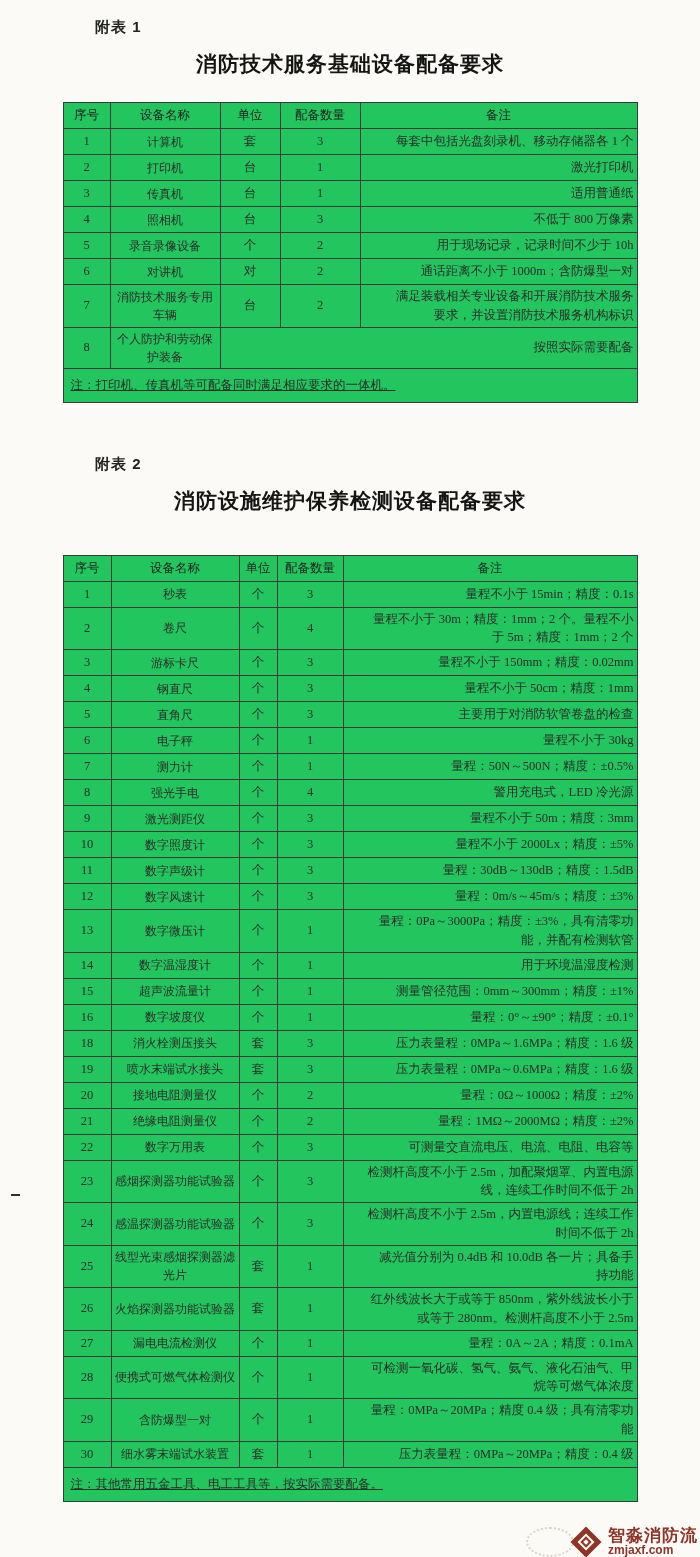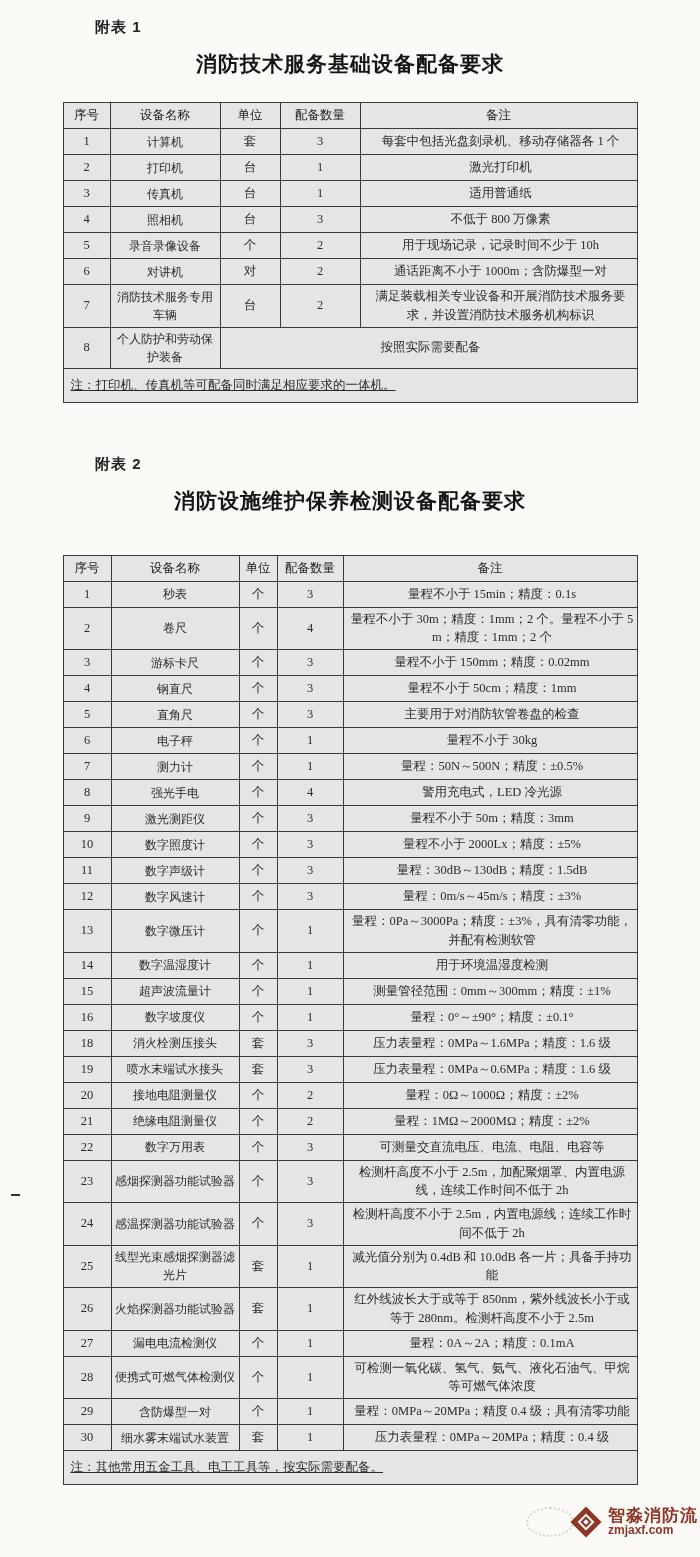"序号" table.doc { background: #e5e5e5 -> #22c55e }
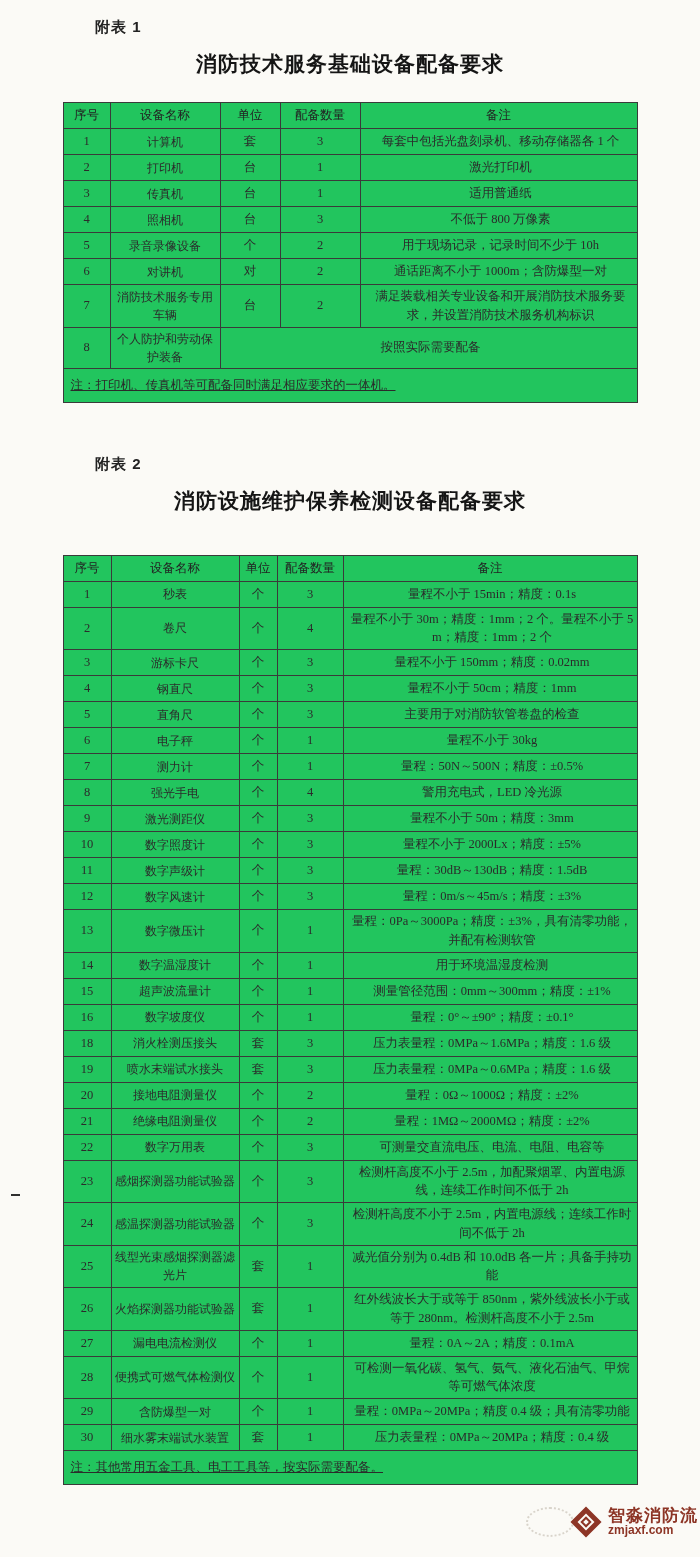"每套中包括光盘刻录机、移动存储器各 1 个" td.left { padding-left: 7px -> 24px; text-align: center -> right }
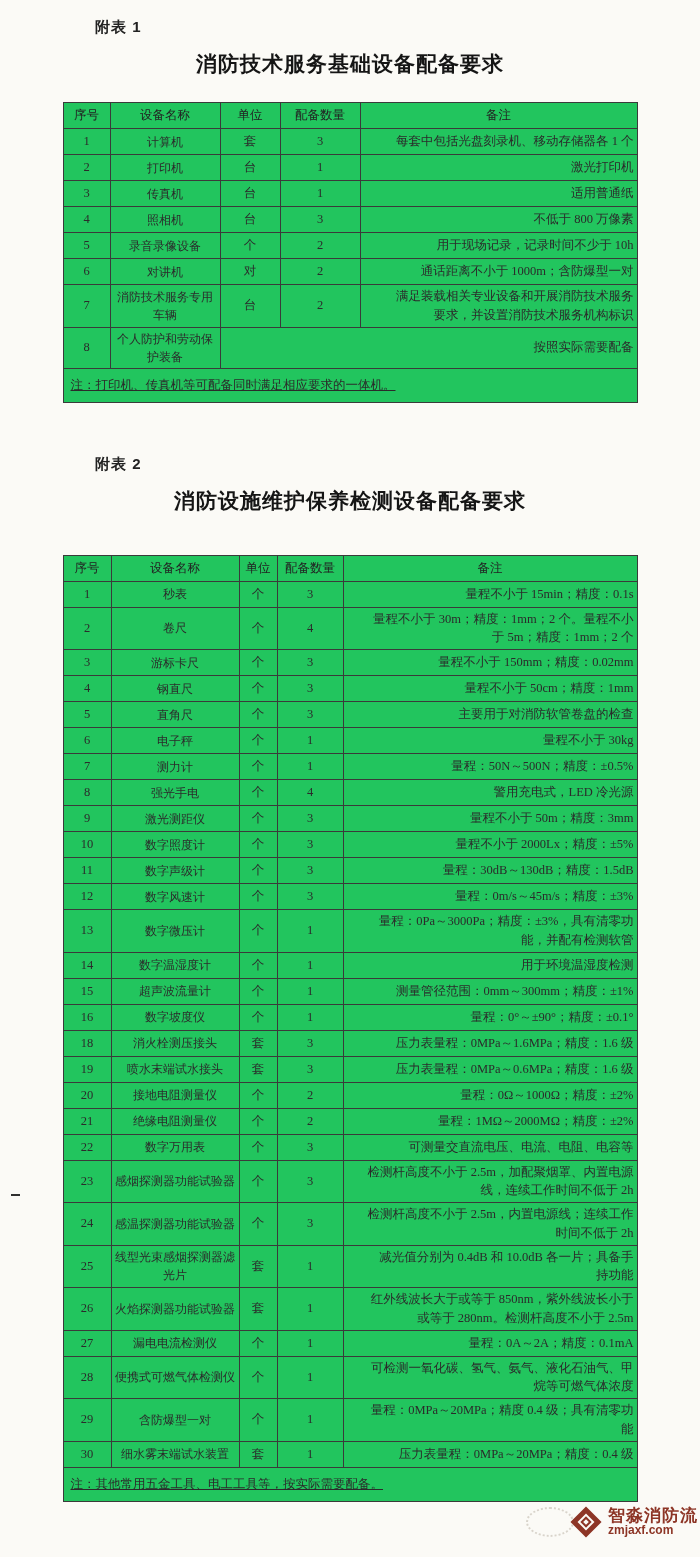"智淼消防流" .watermark { bottom: 20px -> 0 }
